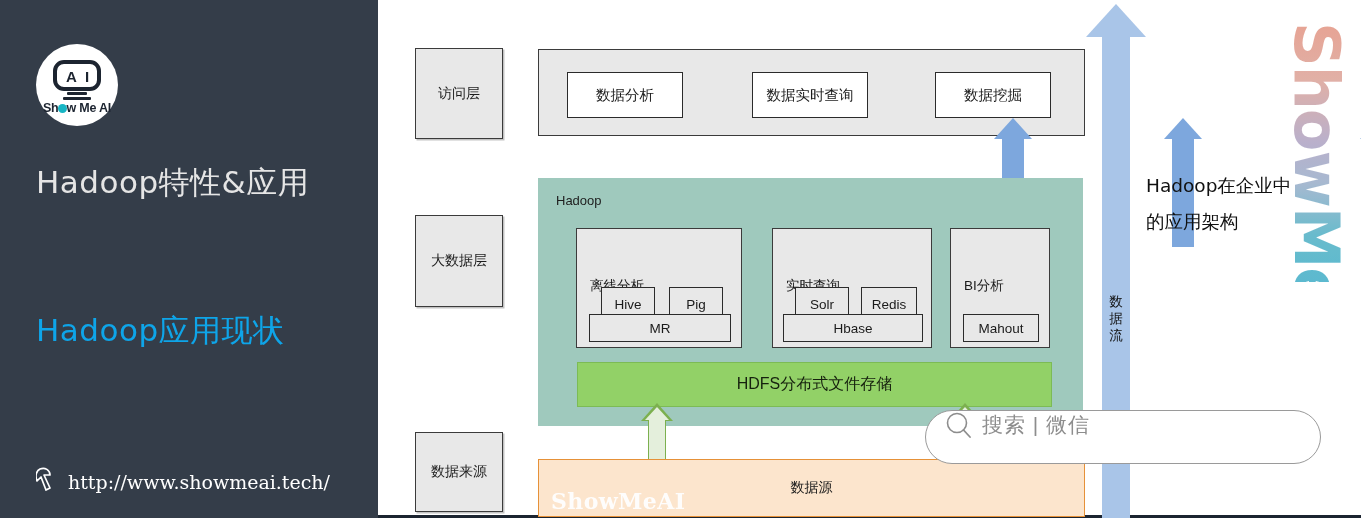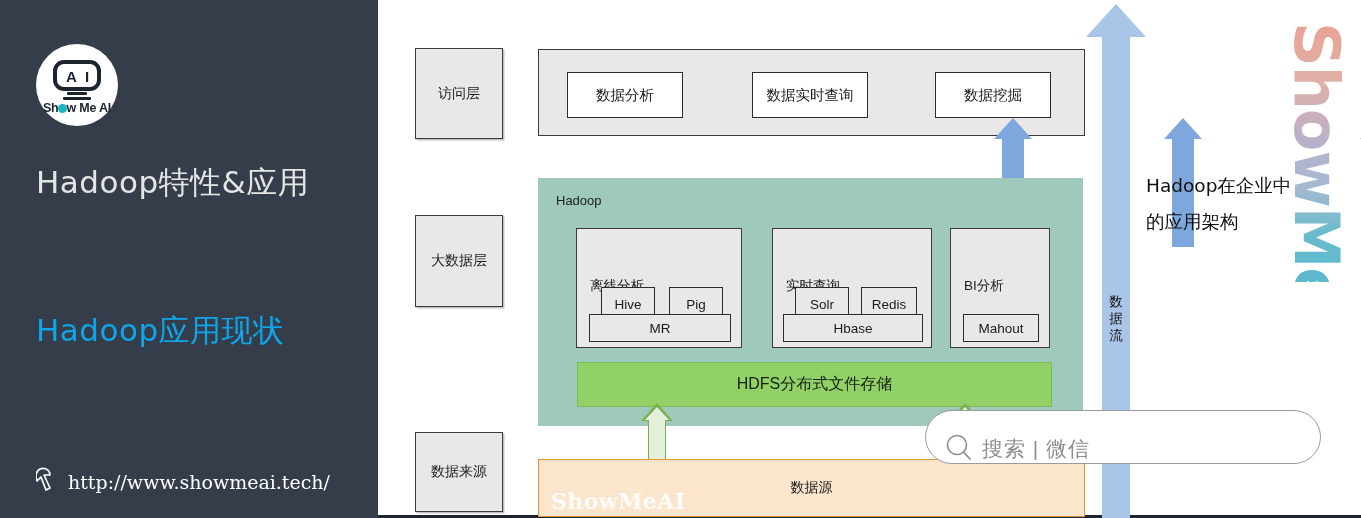"搜索 | 微信" #pill { align-items: flex-end -> flex-start }
